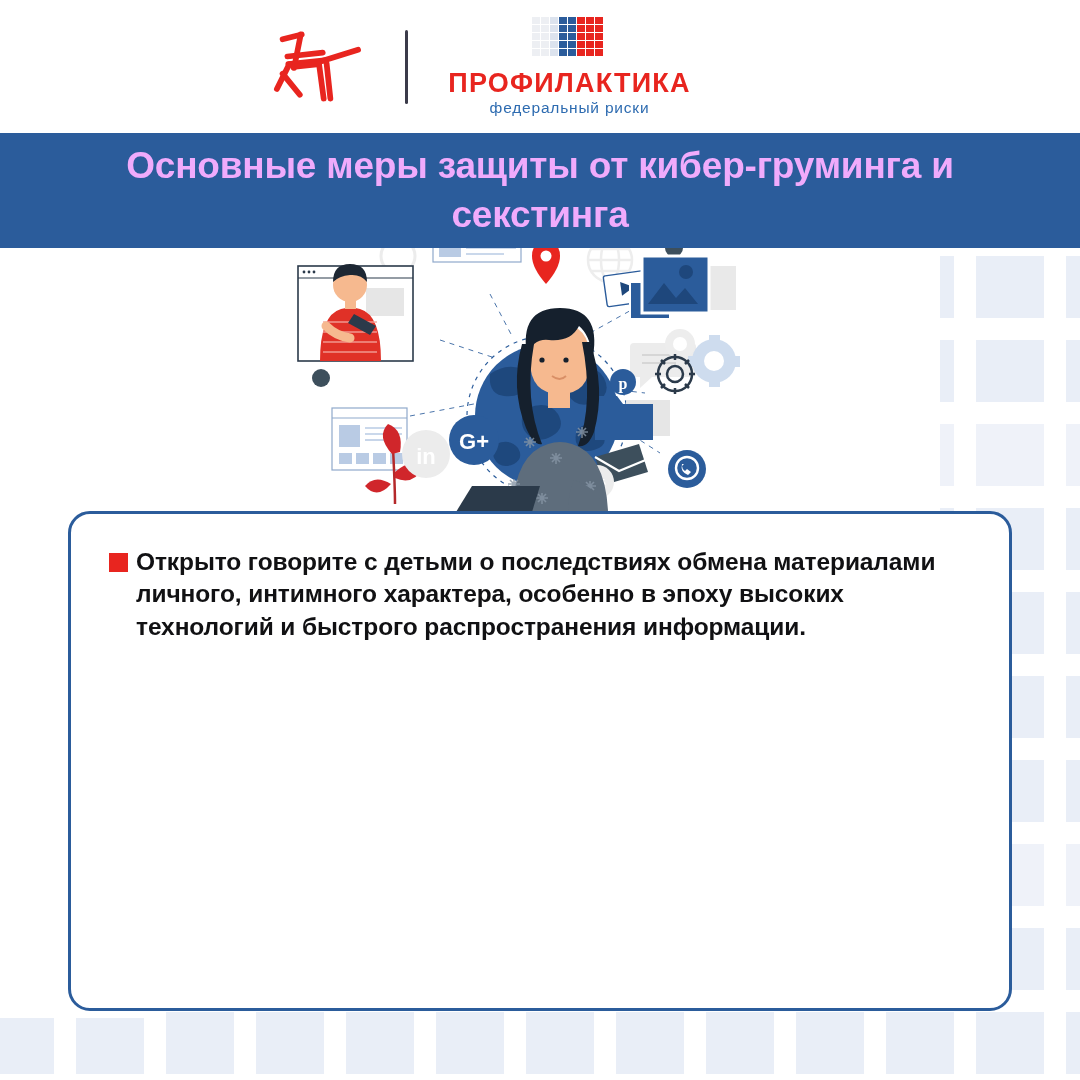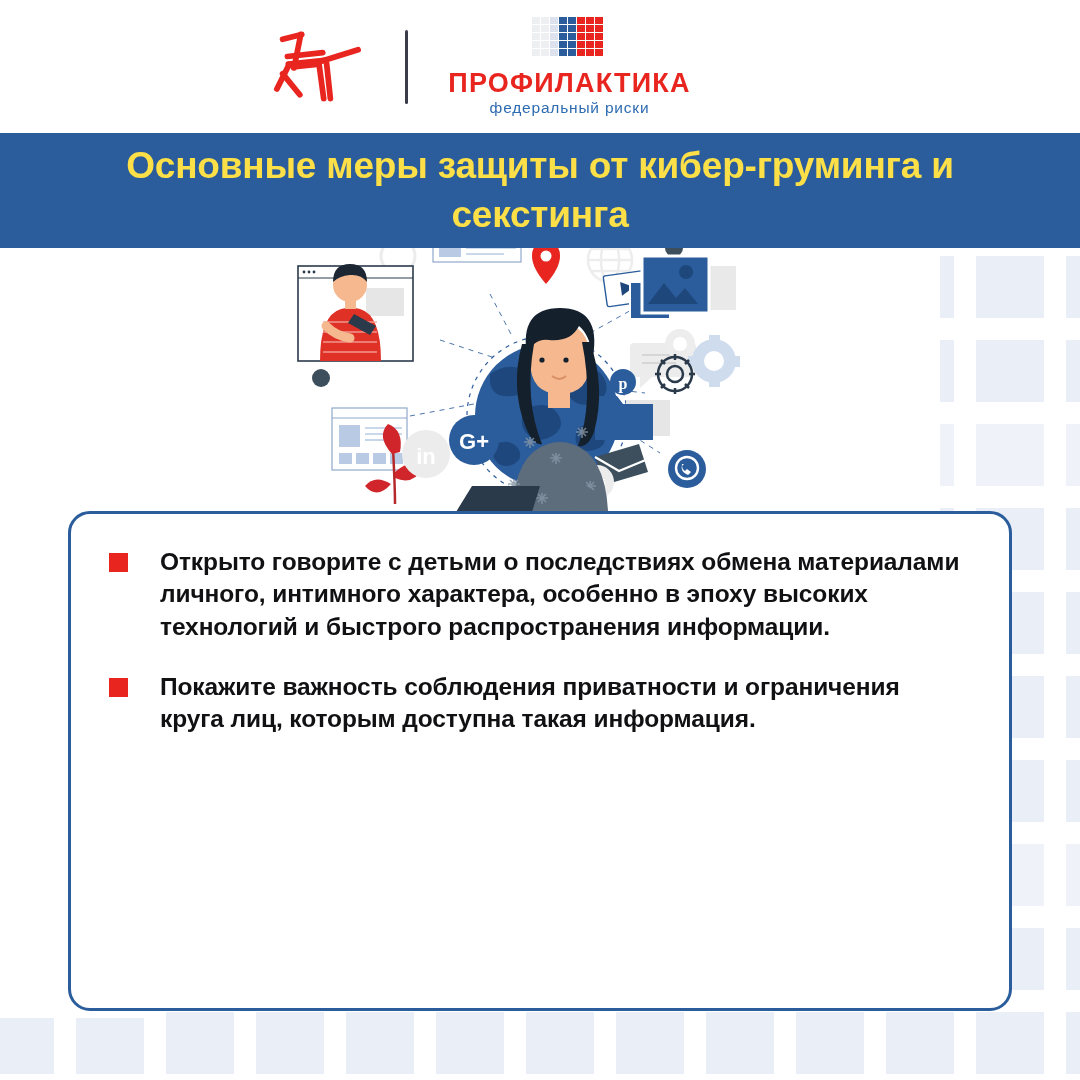"Основные меры защиты от кибер-груминга" #banner-title { color: #fde047 -> #f0abfc }
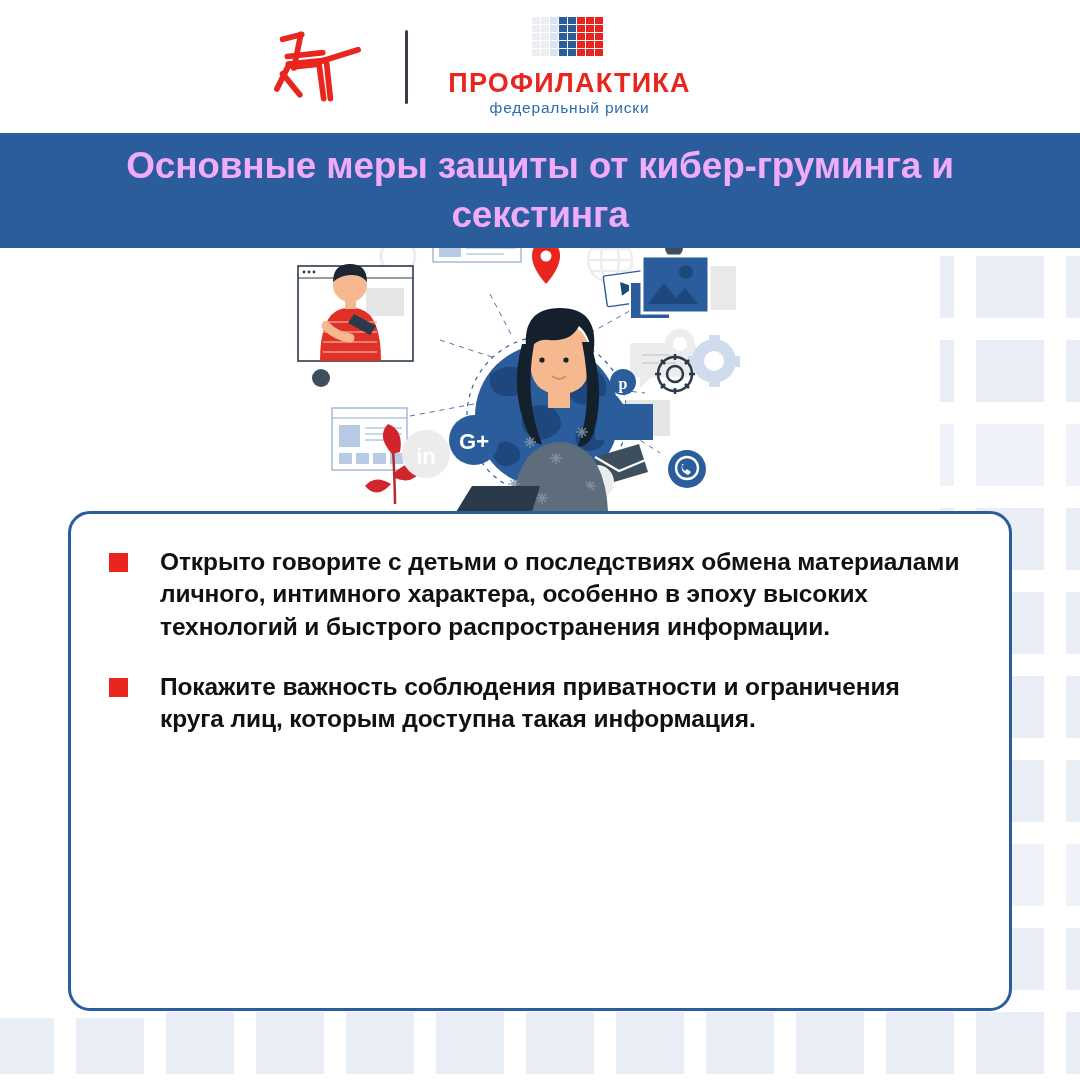"Открыто говорите с детьми о" .tip { gap: 32px -> 8px }
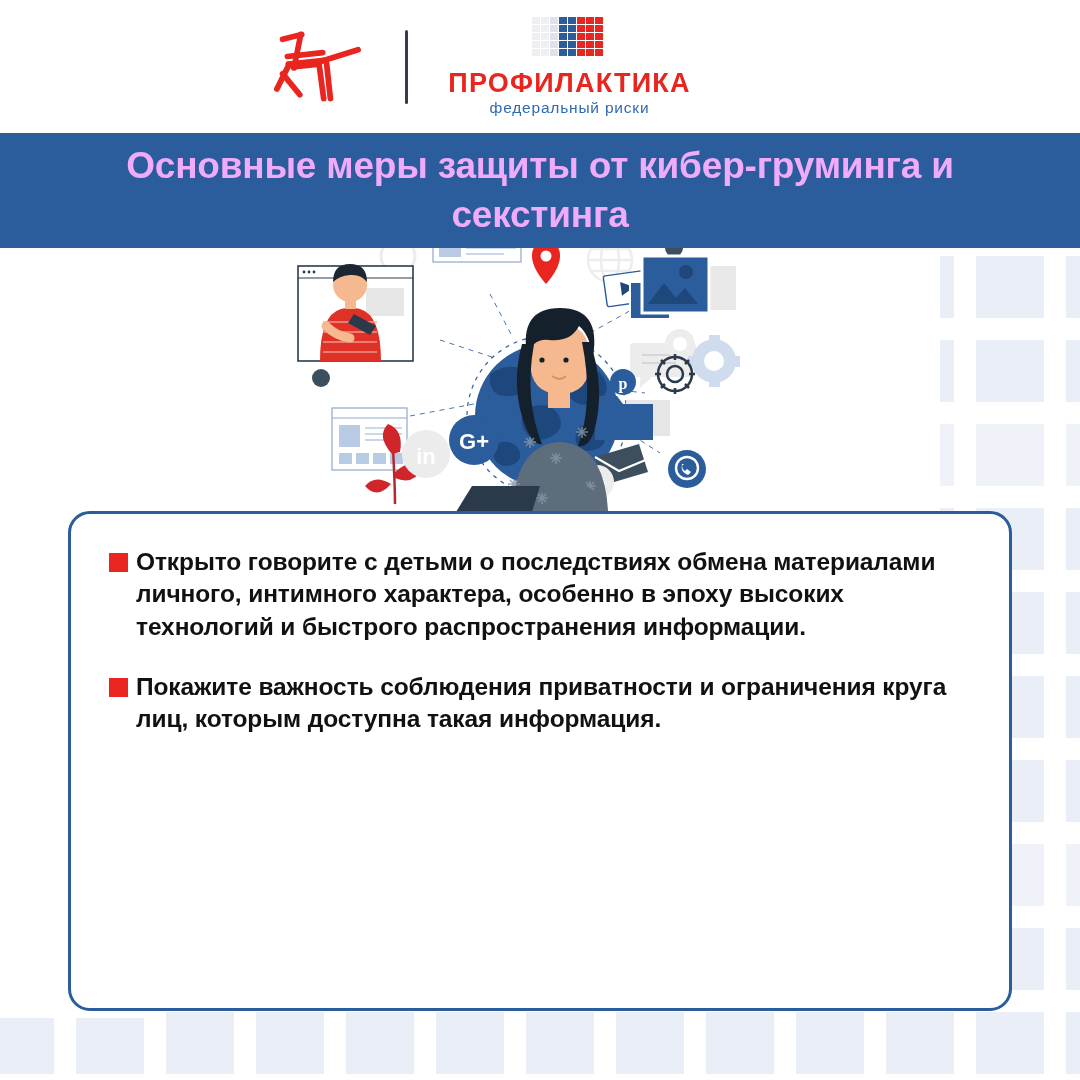"Покажите важность соблюдения приватности" li.tip { html: <li> <span></span> <span>Покажите важность соблюдения приватности и ограничения круга лиц, которым доступна такая информация.</span> </li> -> none }
